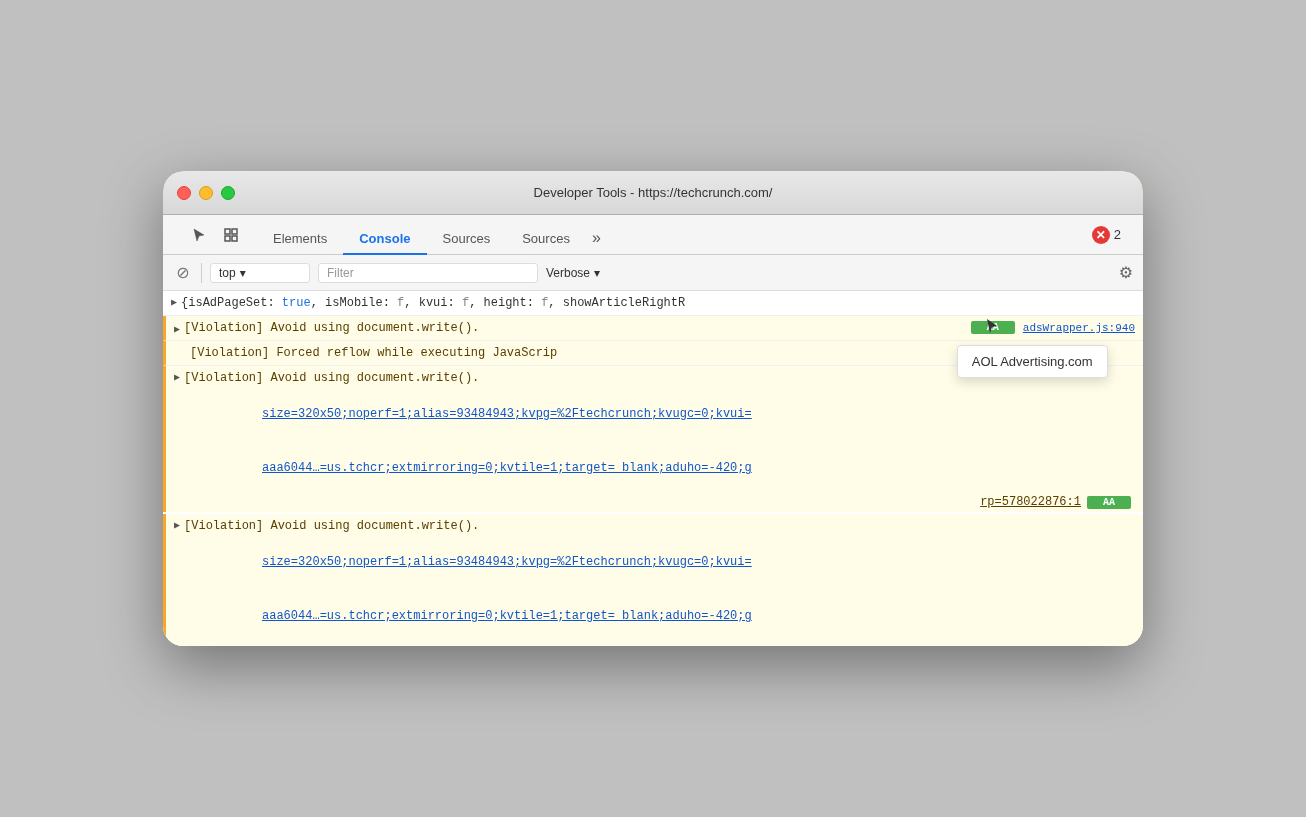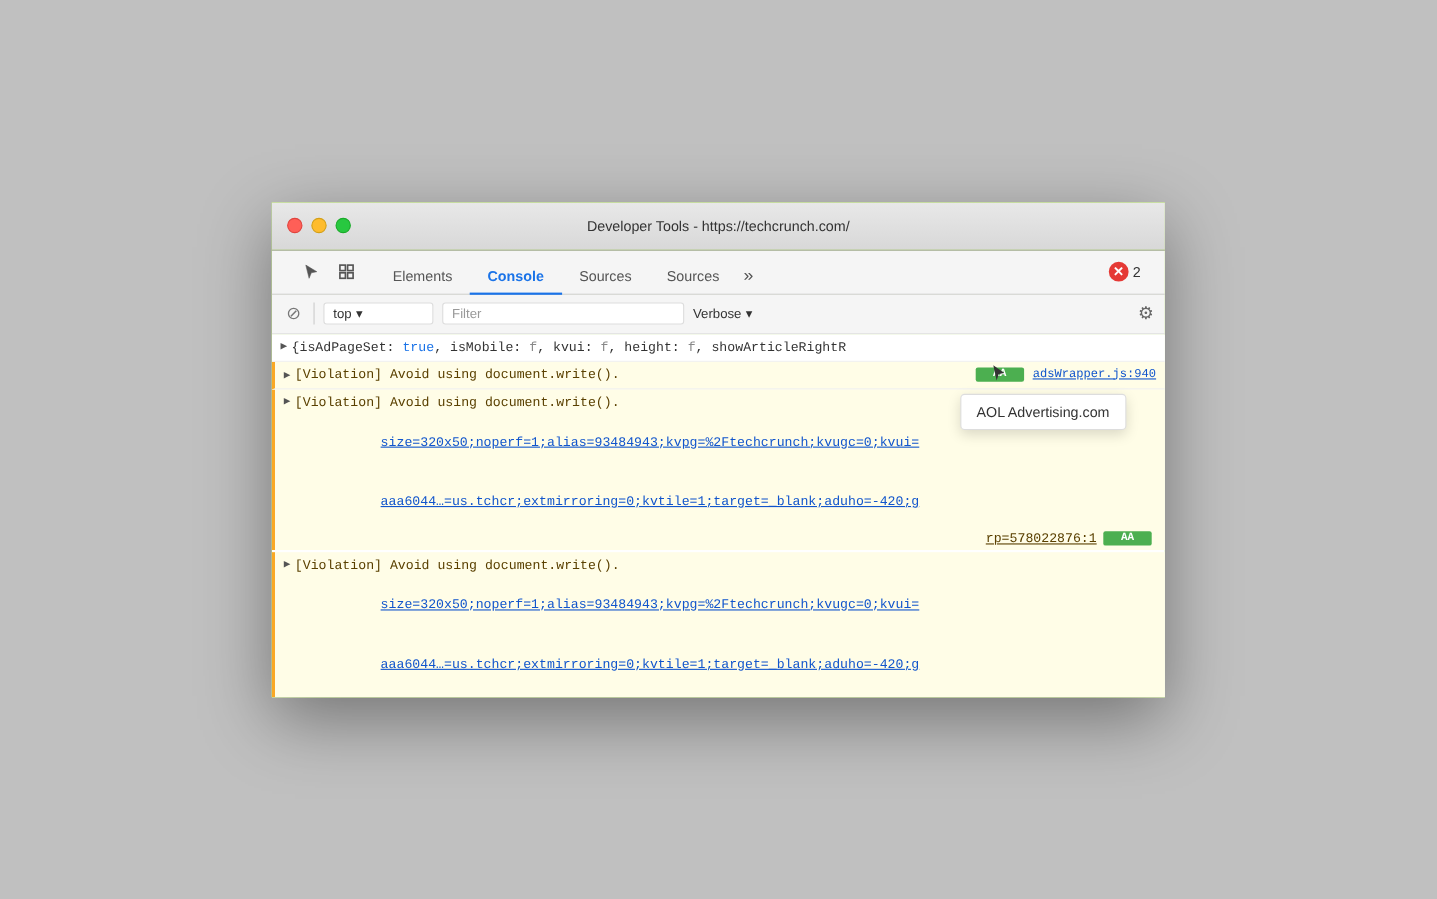"Developer Tools -" .window { background: #bef264 -> #4d7c0f; border-radius: 0 -> 20px; width: 812px -> 980px }
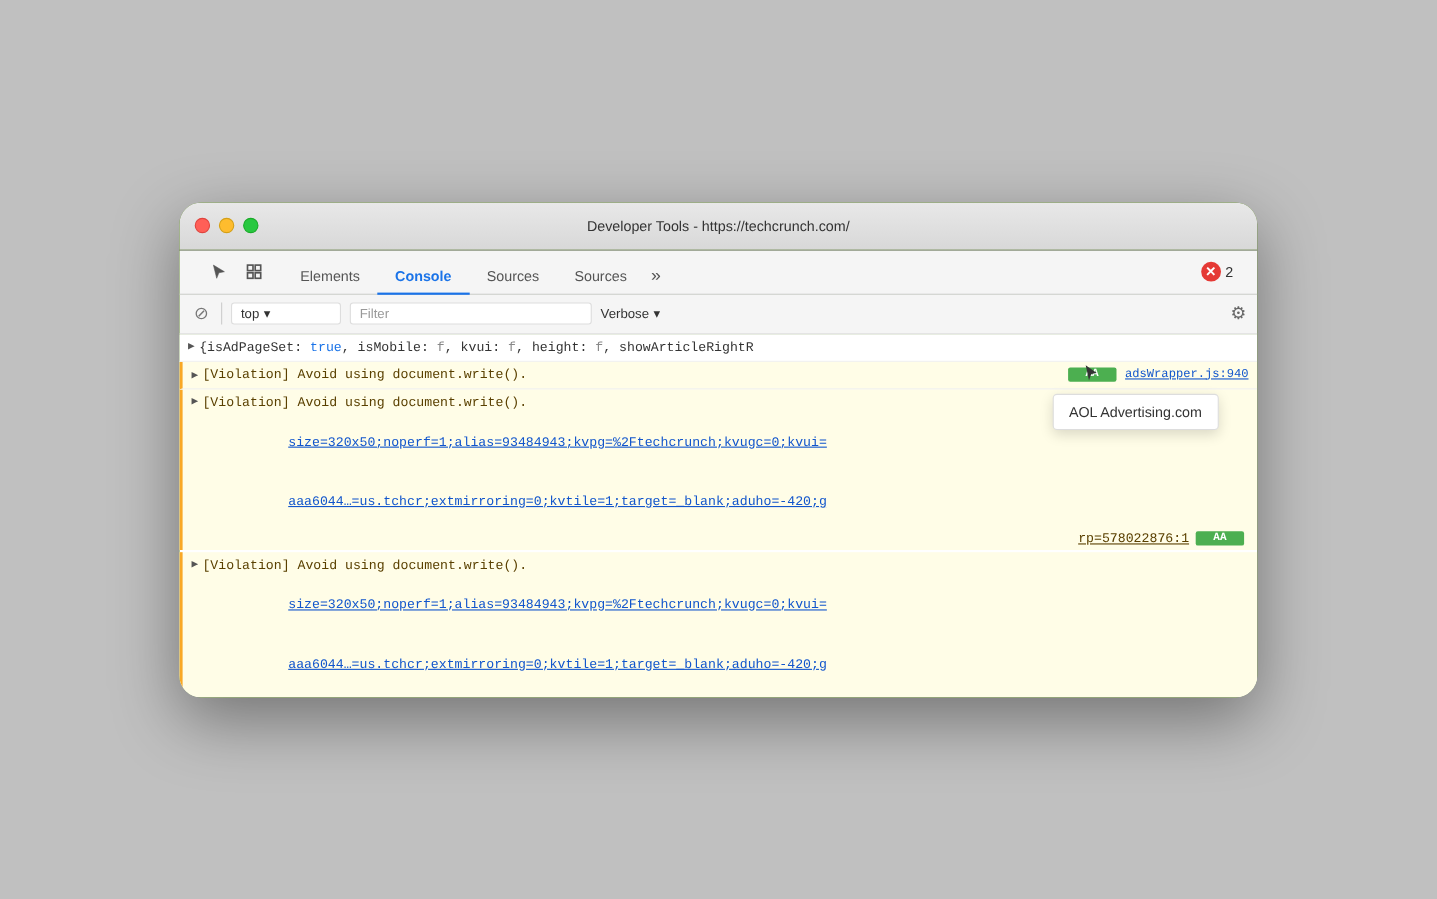"[Violation] Forced reflow while" div.console-line { html: none -> <div> <span>[Violation] Forced reflow while executing JavaScrip</span> </div> }
